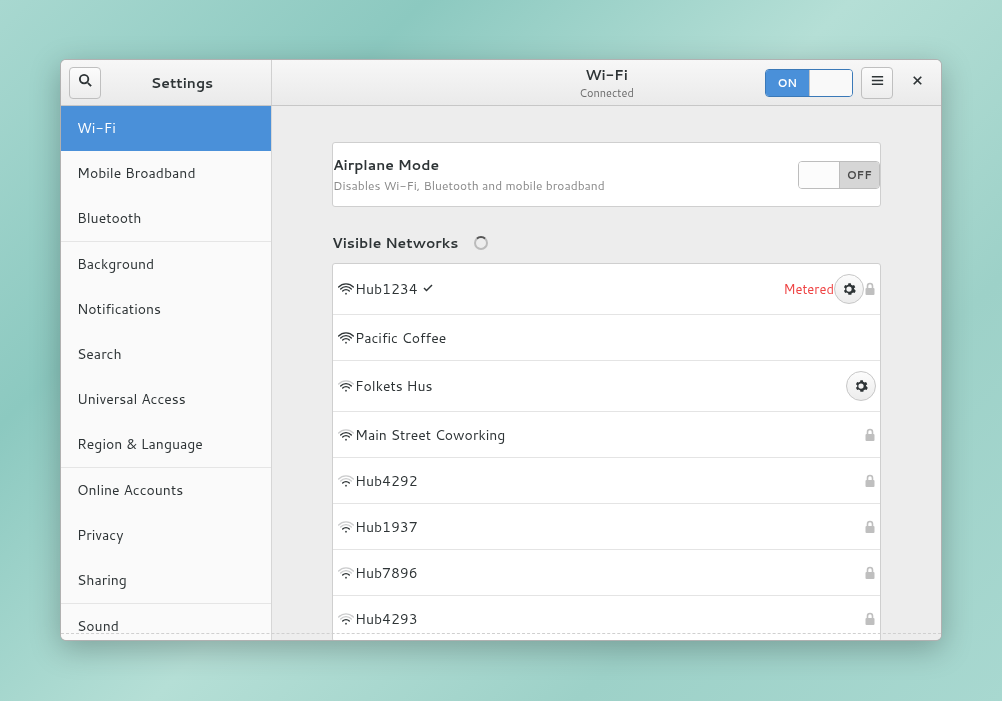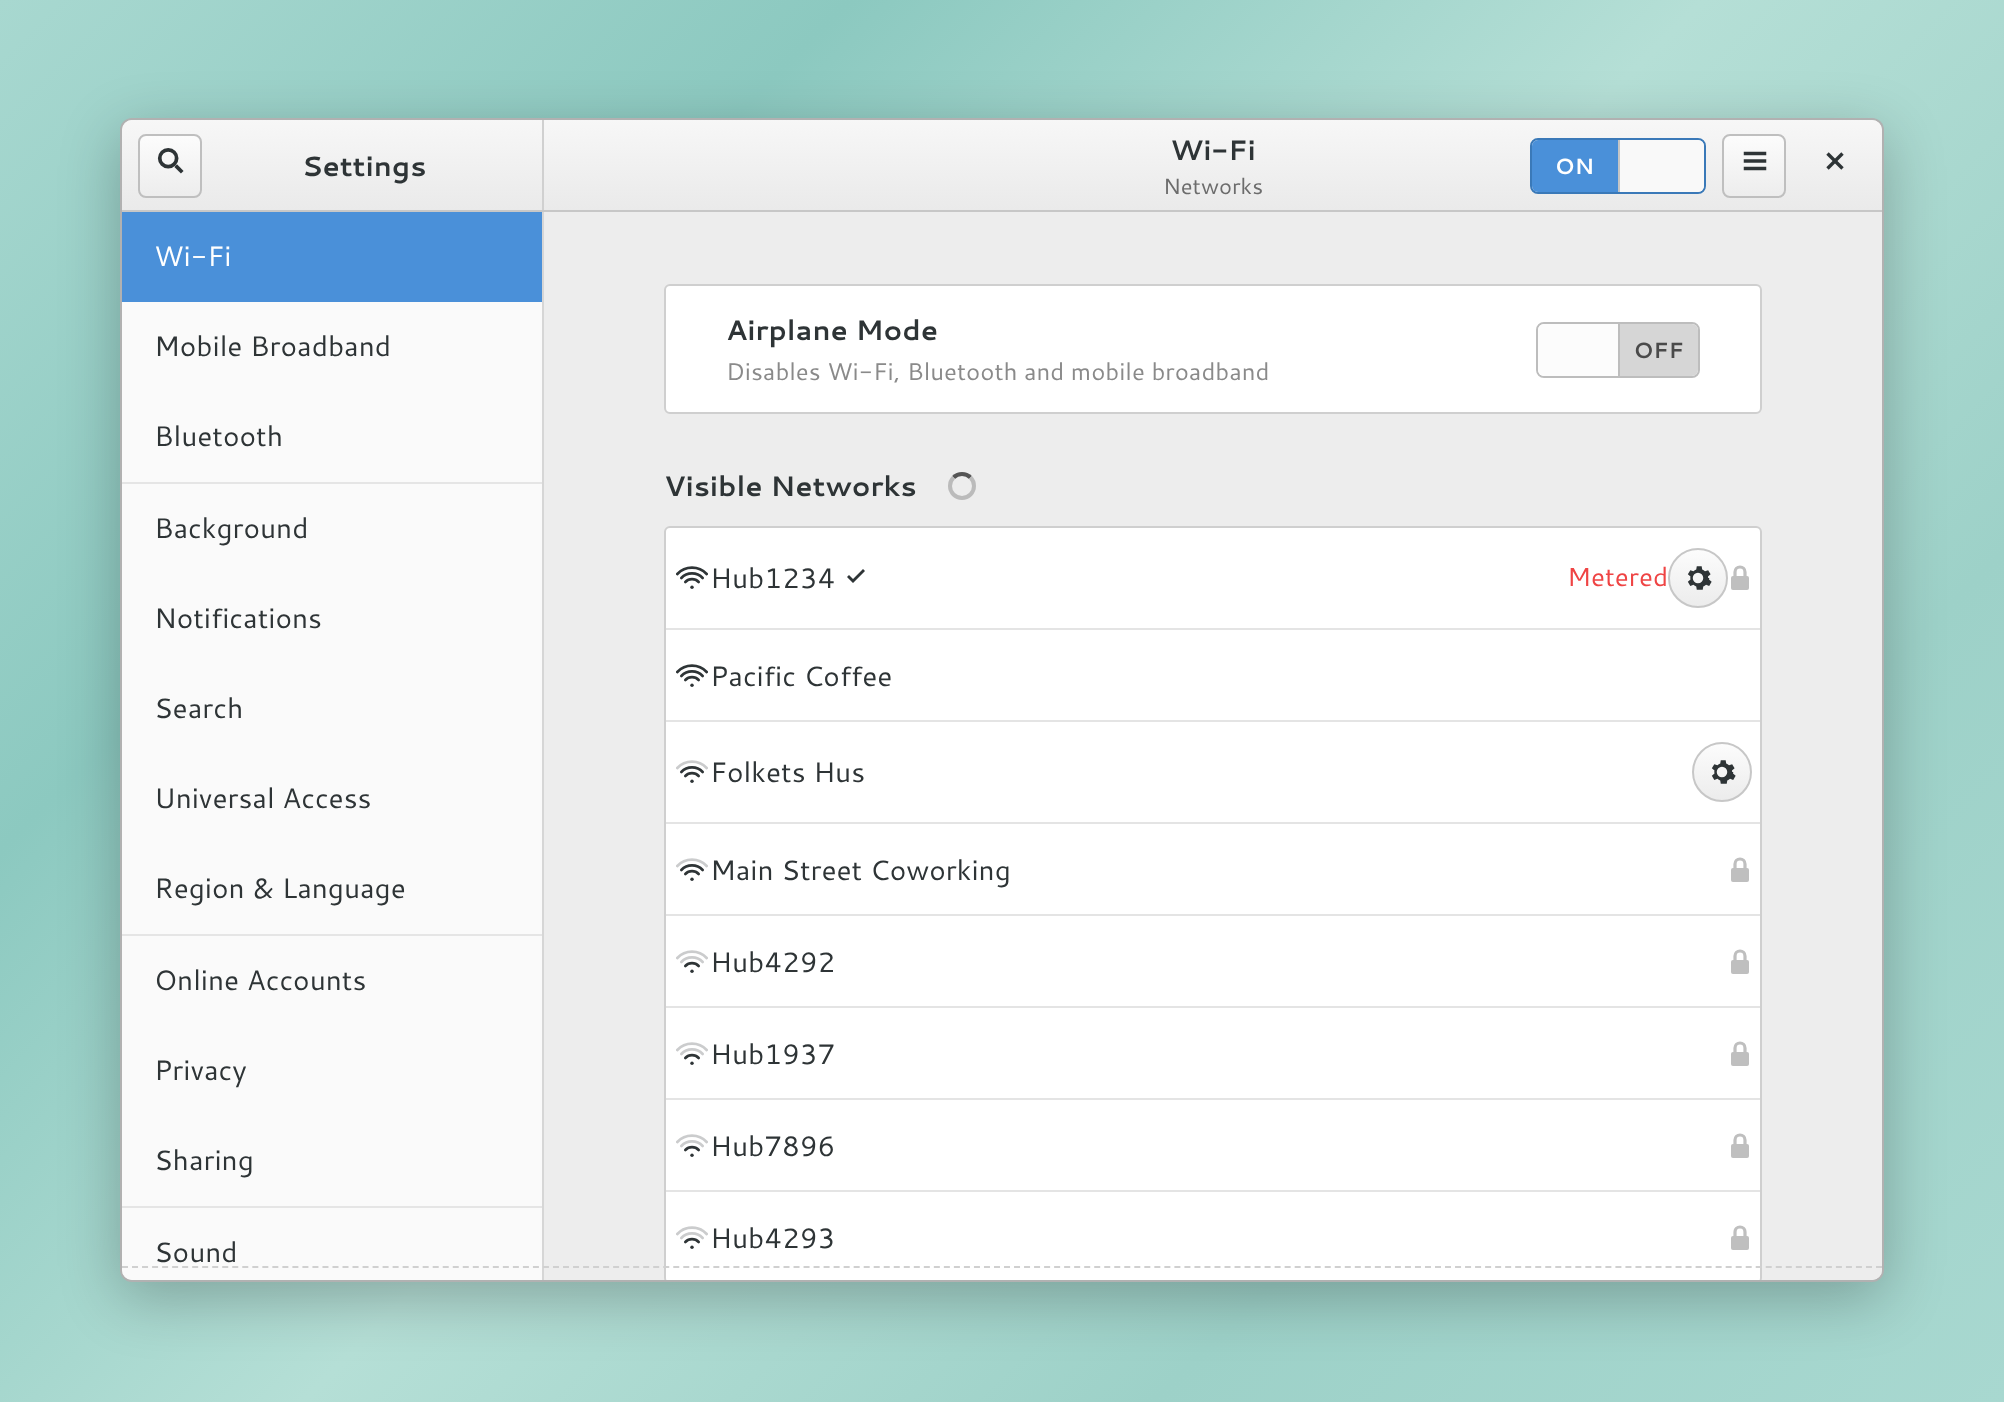"Networks" div.hb-subtitle { text: Networks -> Connected }
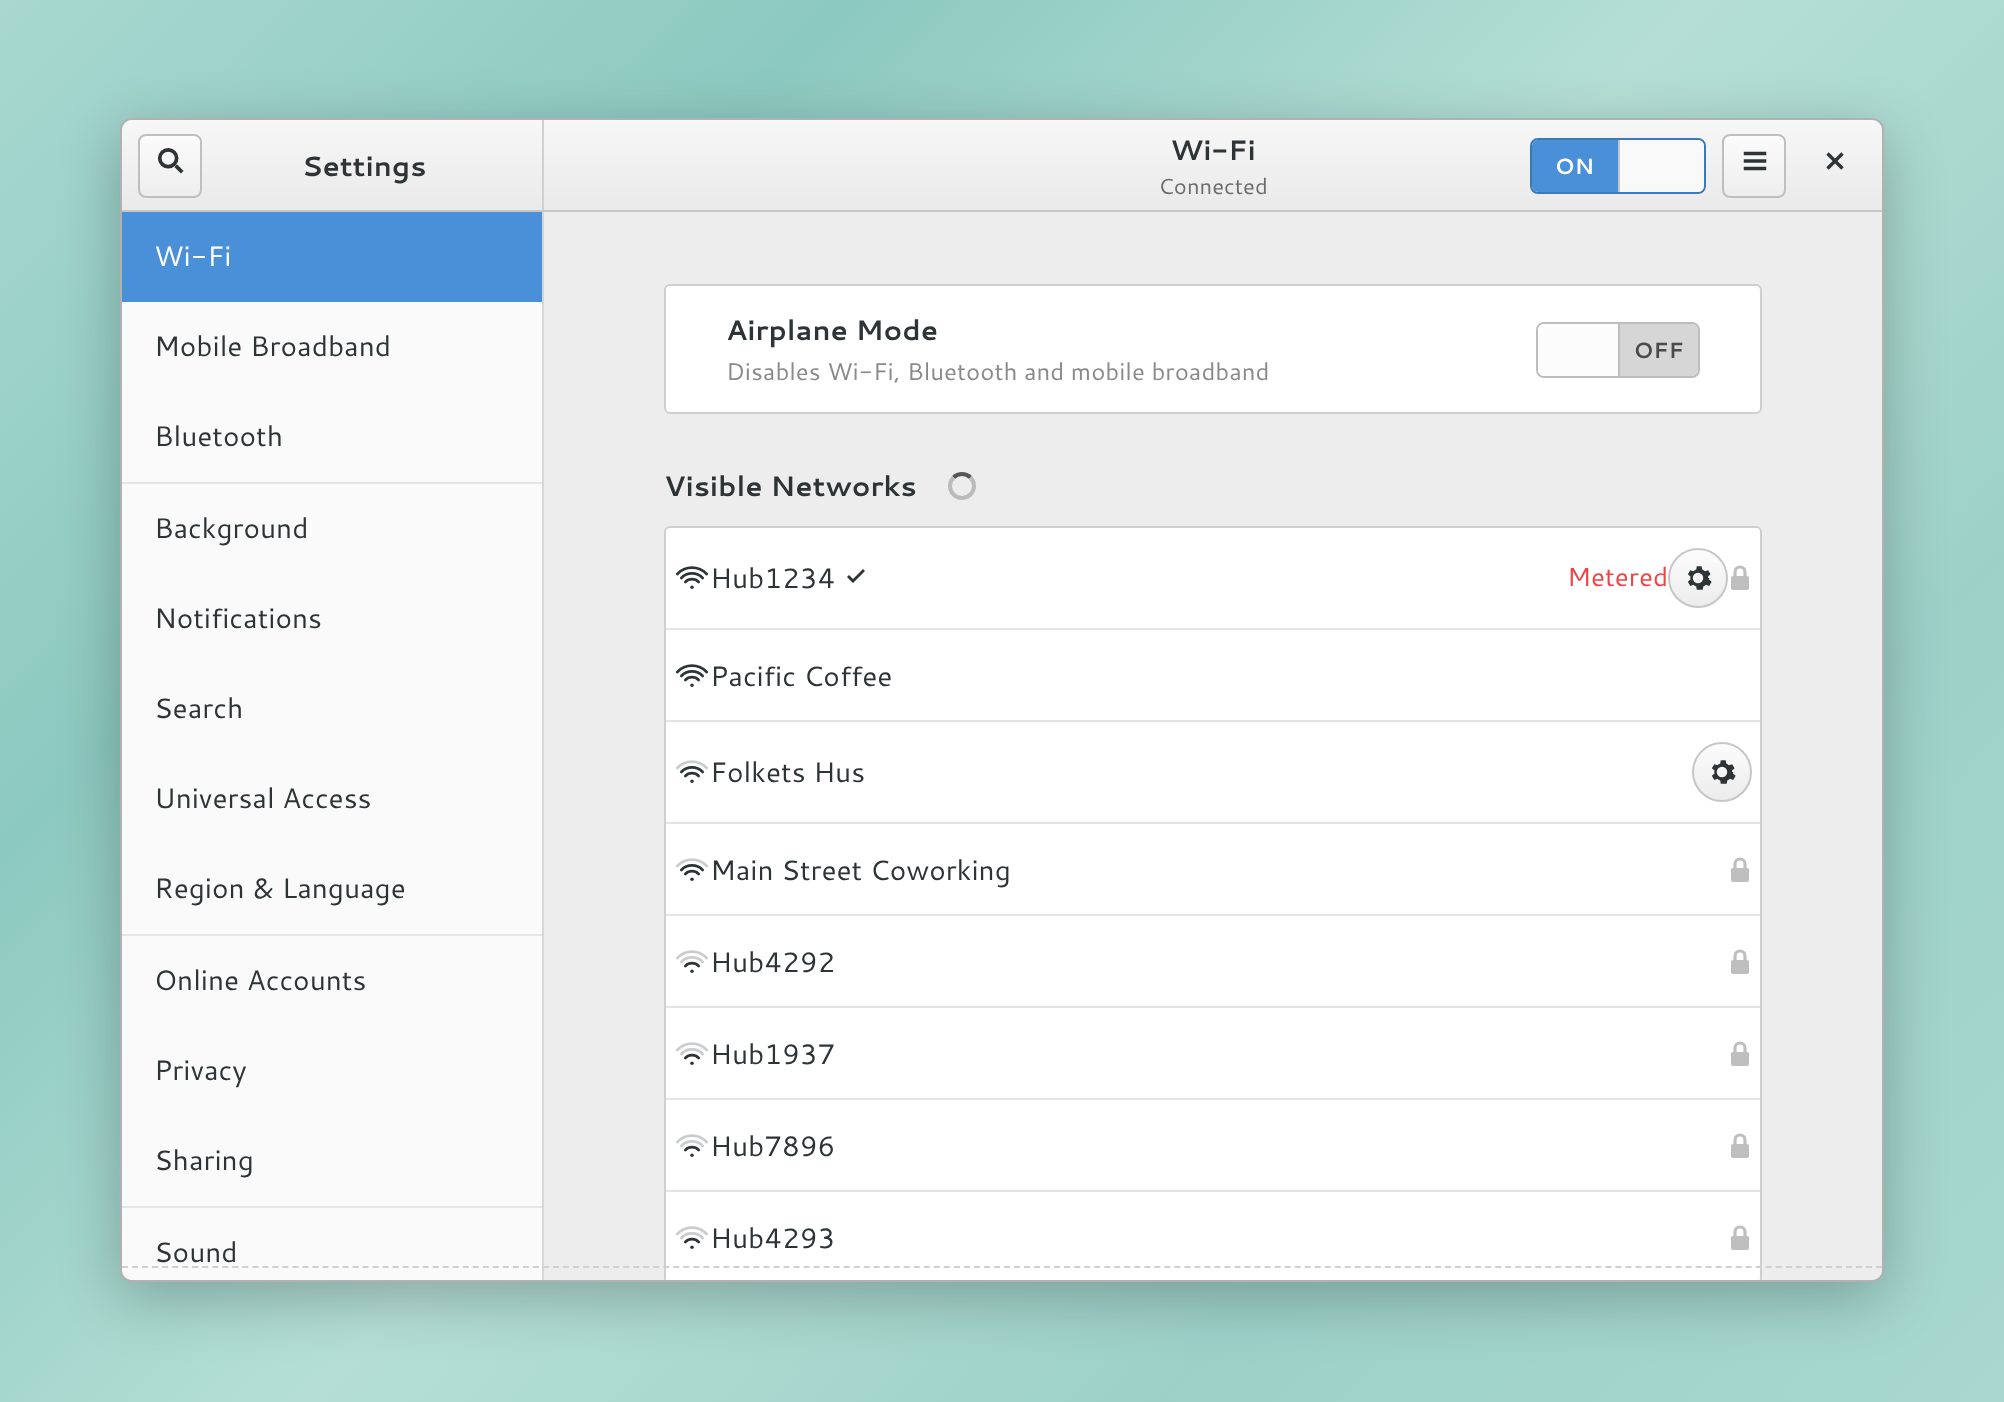"Airplane Mode" .airplane-row { padding: 12px 30px -> 12px 0 }
